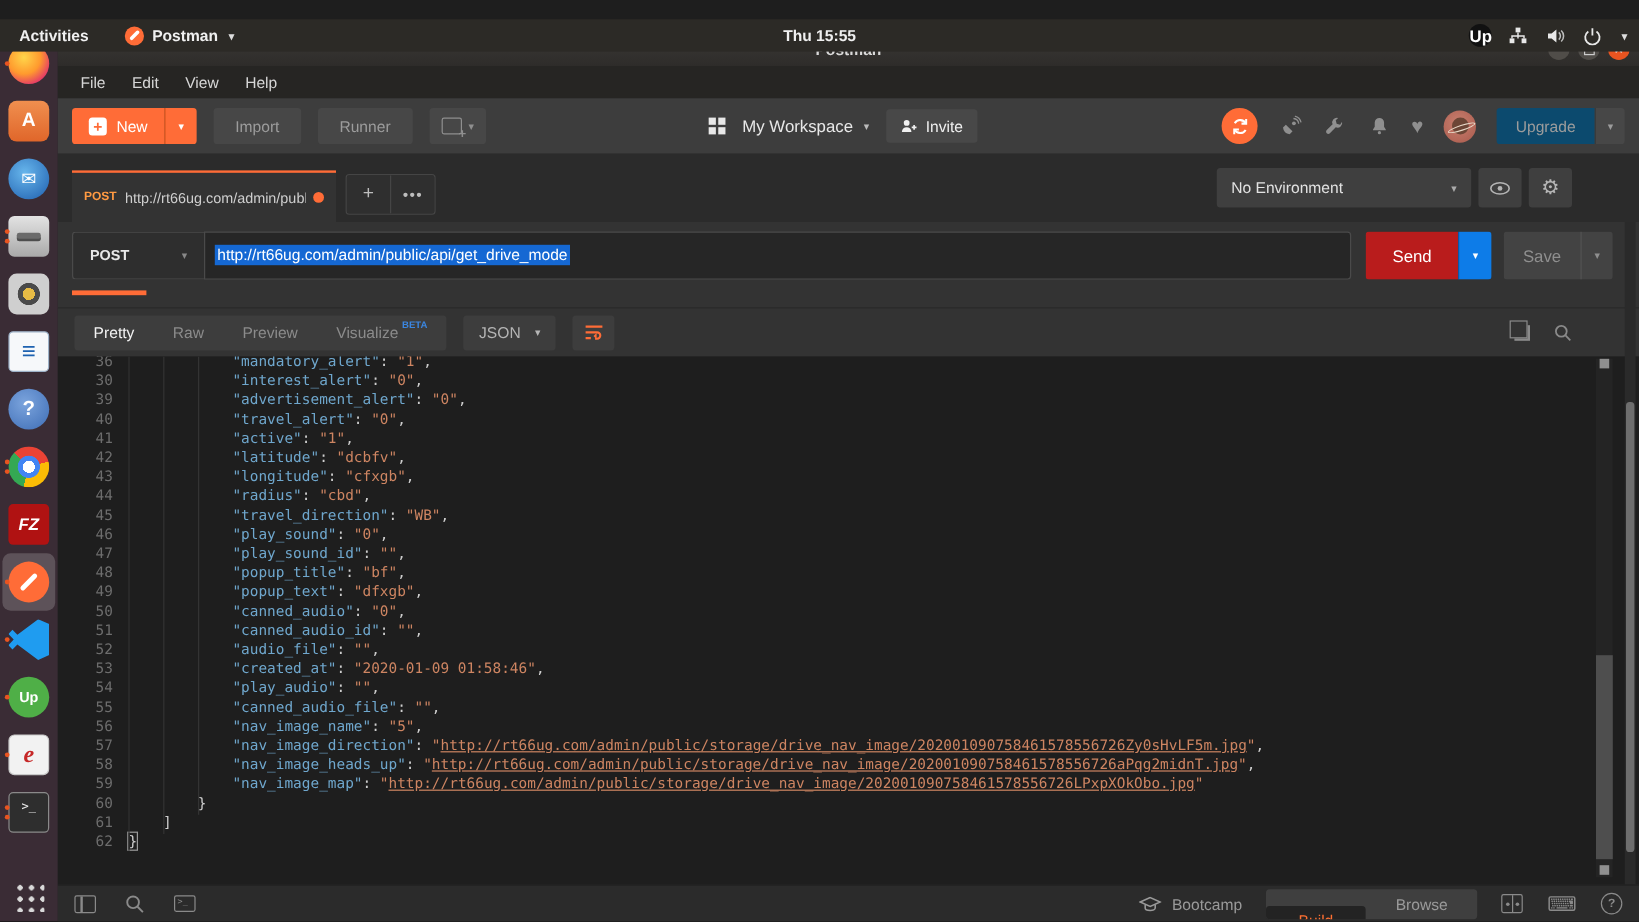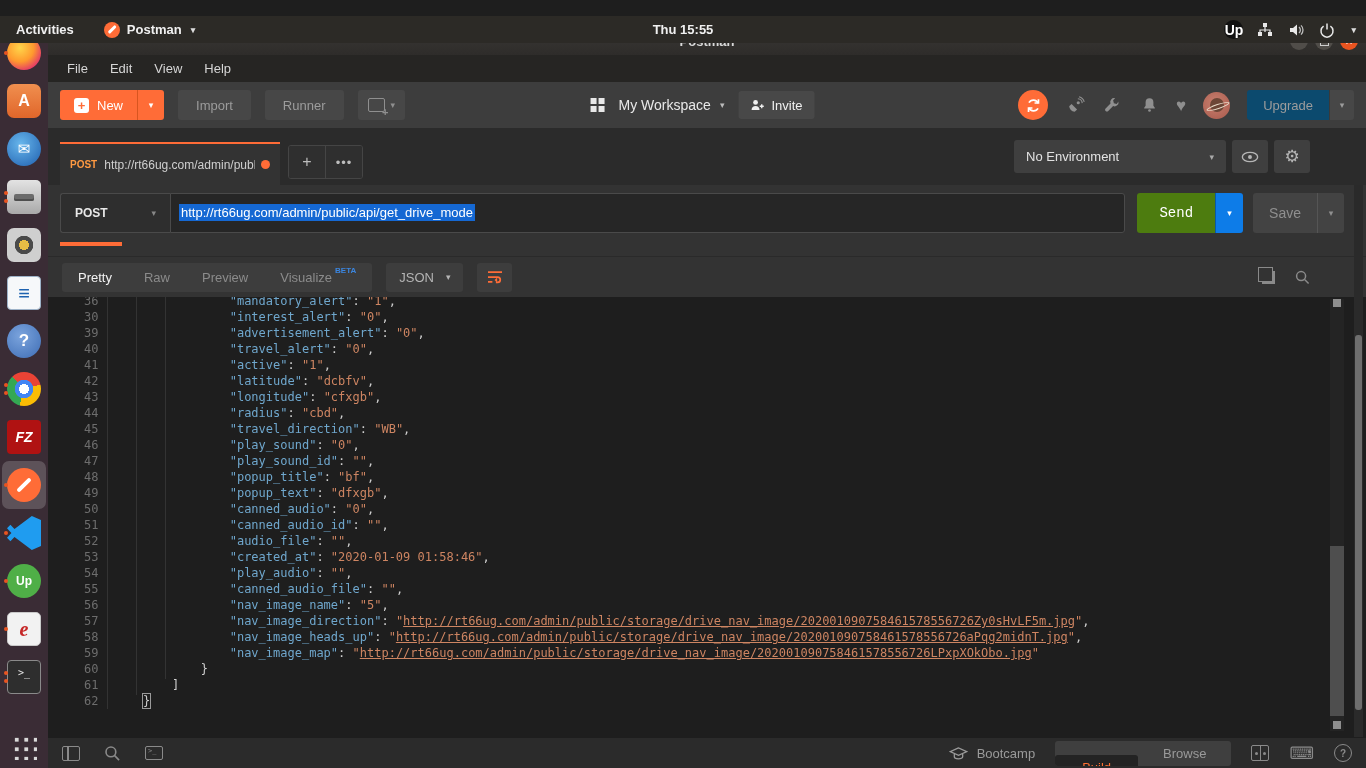"Send" .btn-send .main { background: #4d7c0f -> #b91c1c; font-family: Liberation Mono, monospace -> none }
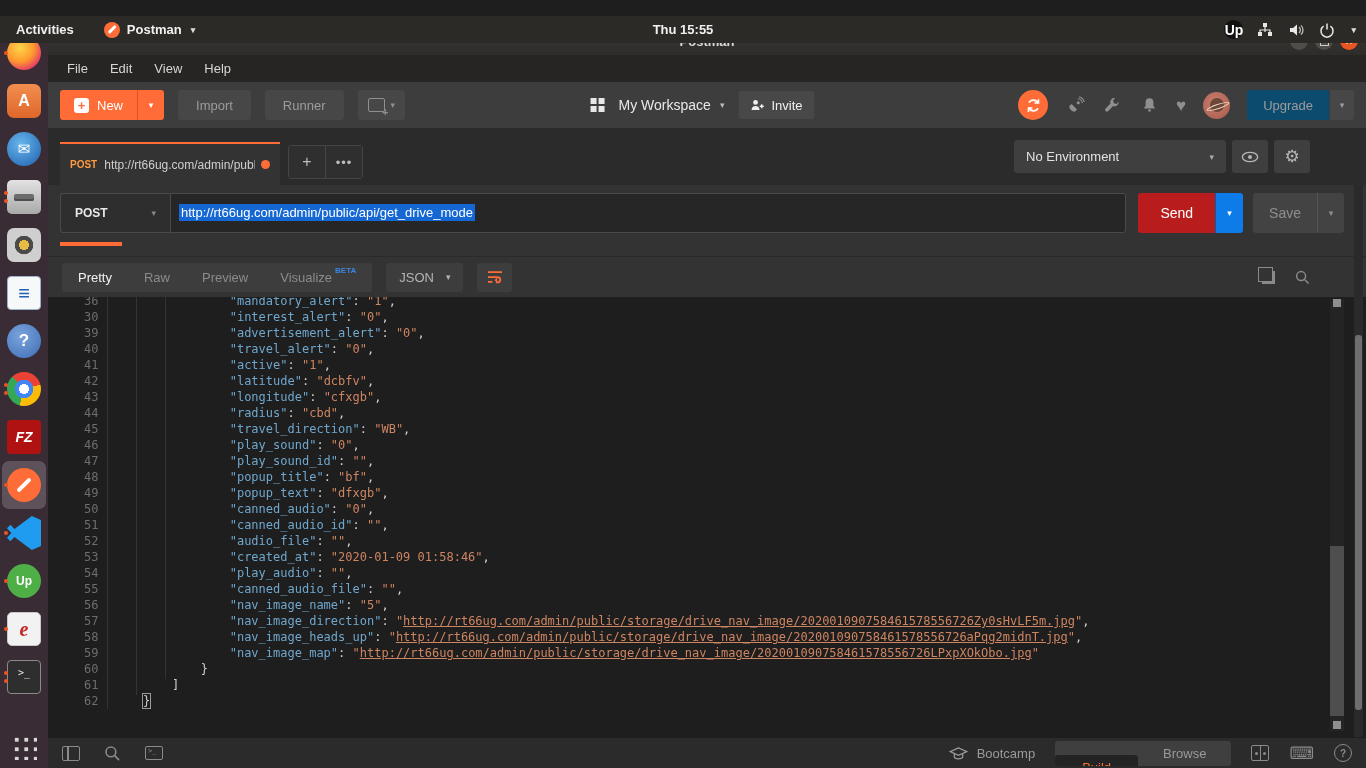"36" .ln { margin-left: 36px -> none; text-align: none -> right }
